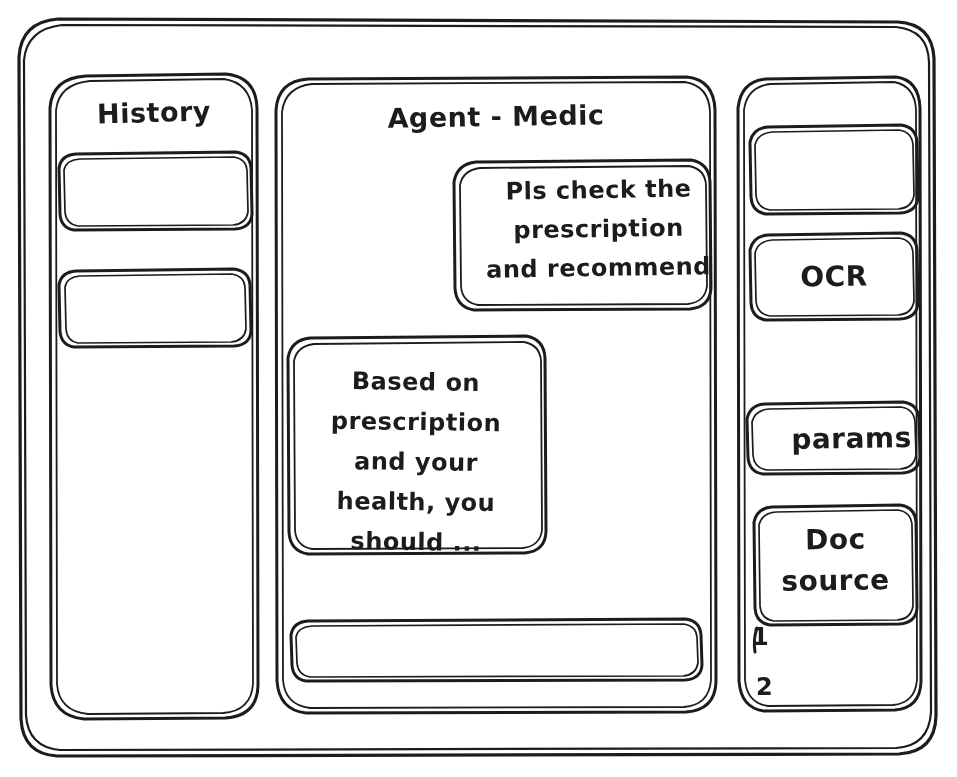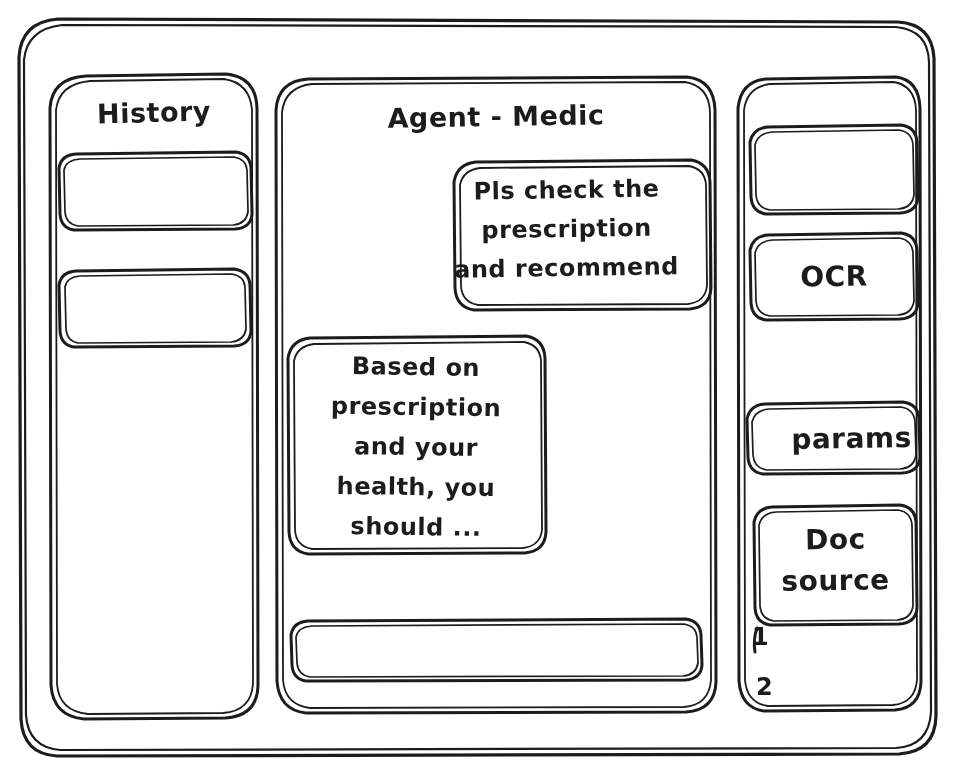"Pls check the" div.hit { left: 438px -> 470px }
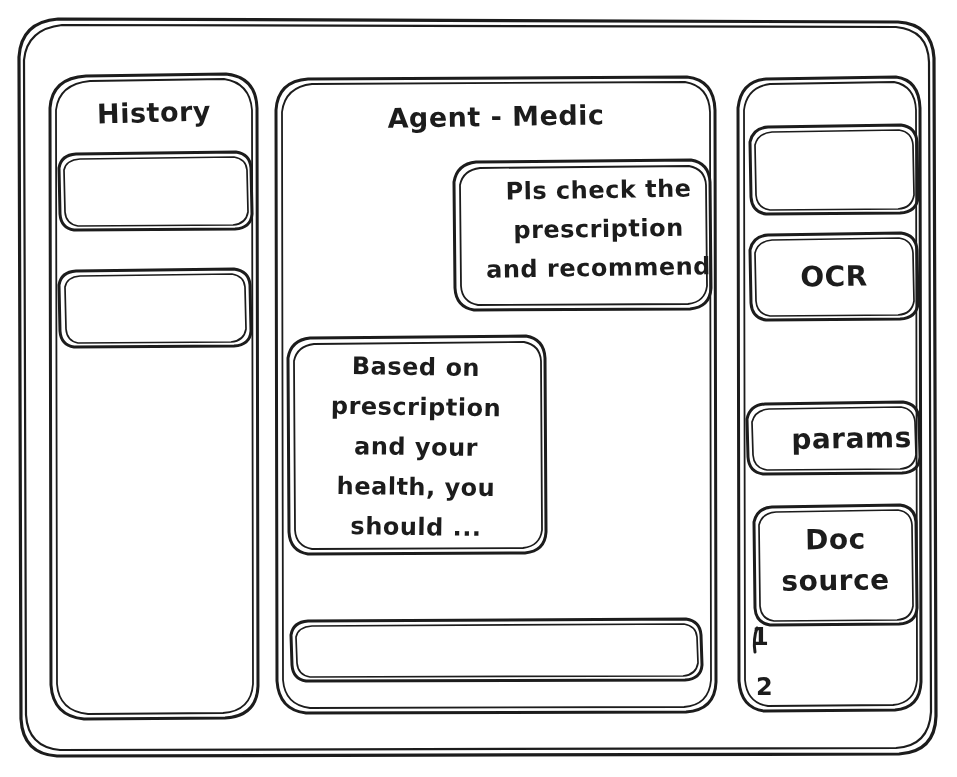"Based on" div.hit { top: 336px -> 351px }
